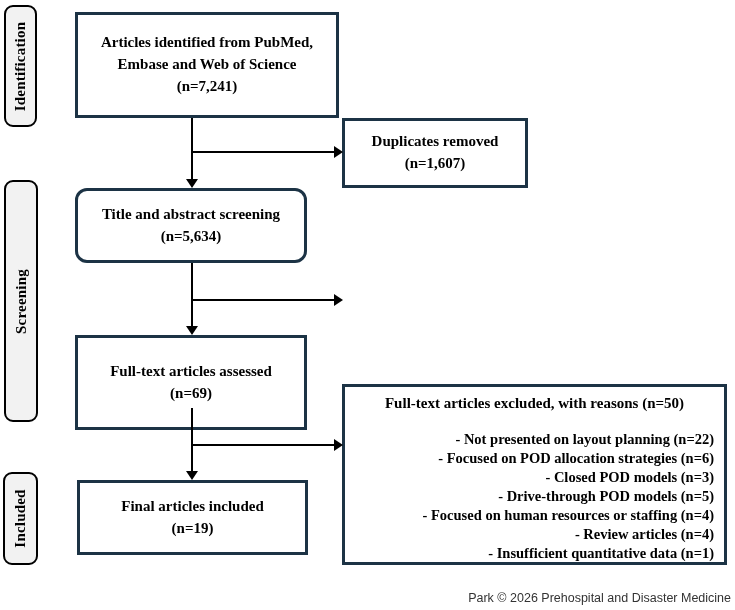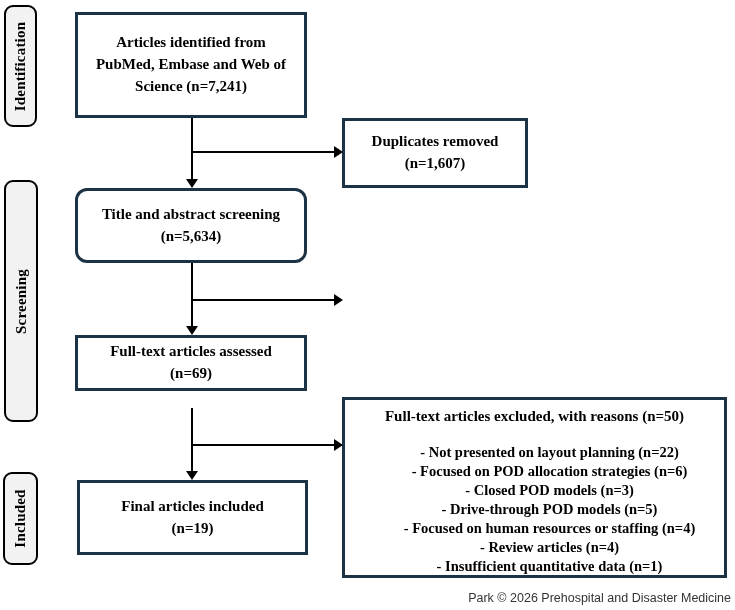"Articles identified from PubMed, Embase" #box-identified { width: 232px -> 264px }
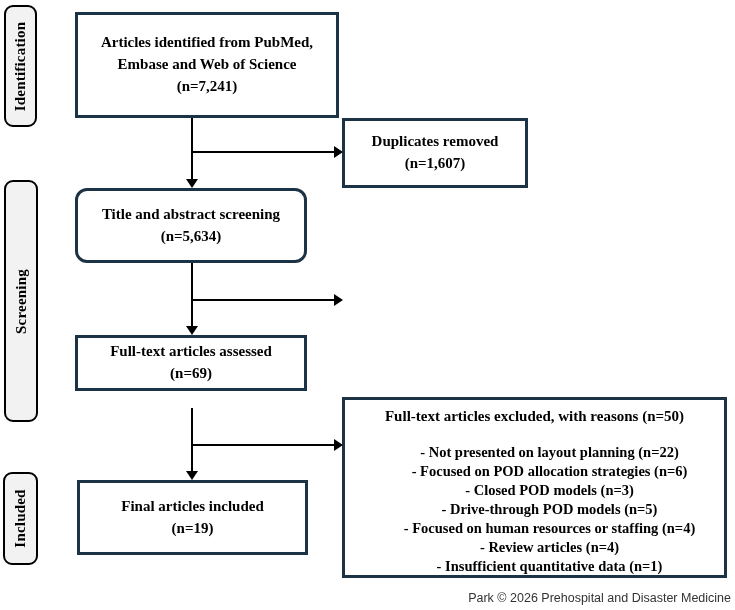"Full-text articles assessed" #box-fulltext-assessed { height: 56px -> 95px }
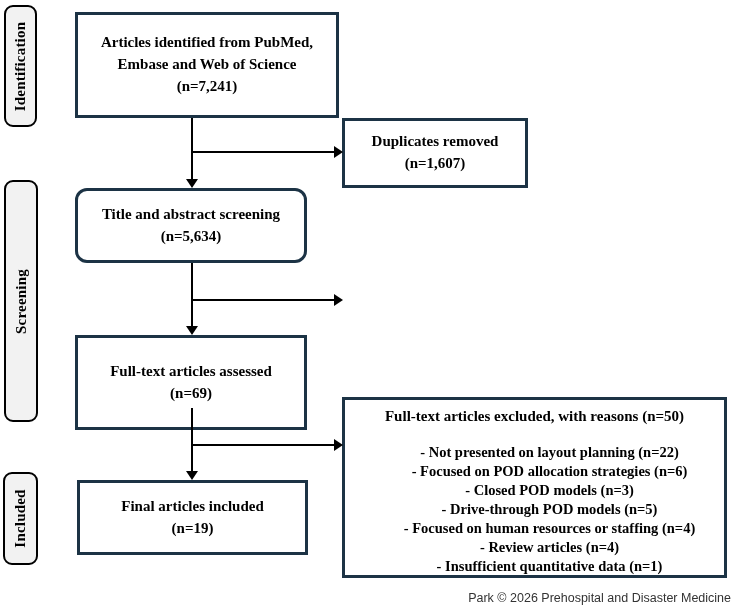"Full-text articles excluded, with" #box-exclusion-reasons { top: 397px -> 384px }
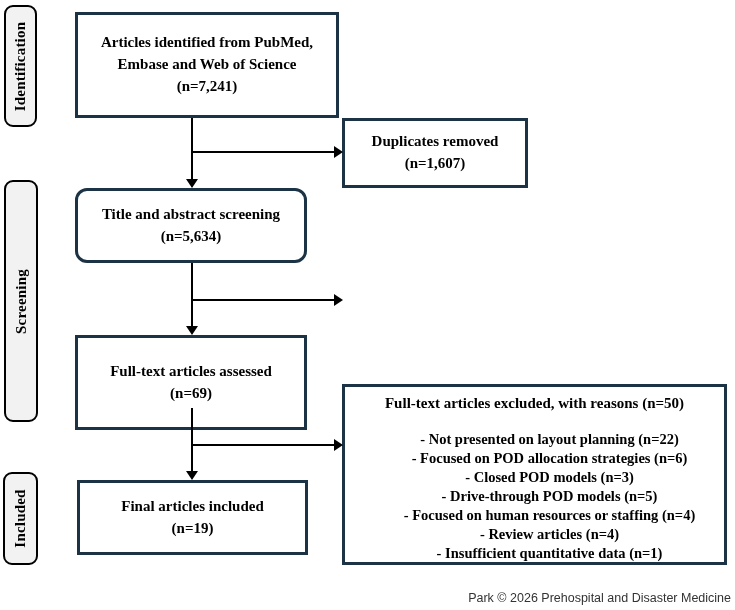"- Not presented on layout" #box-exclusion-reasons .ex-reason { text-align: center -> right }
